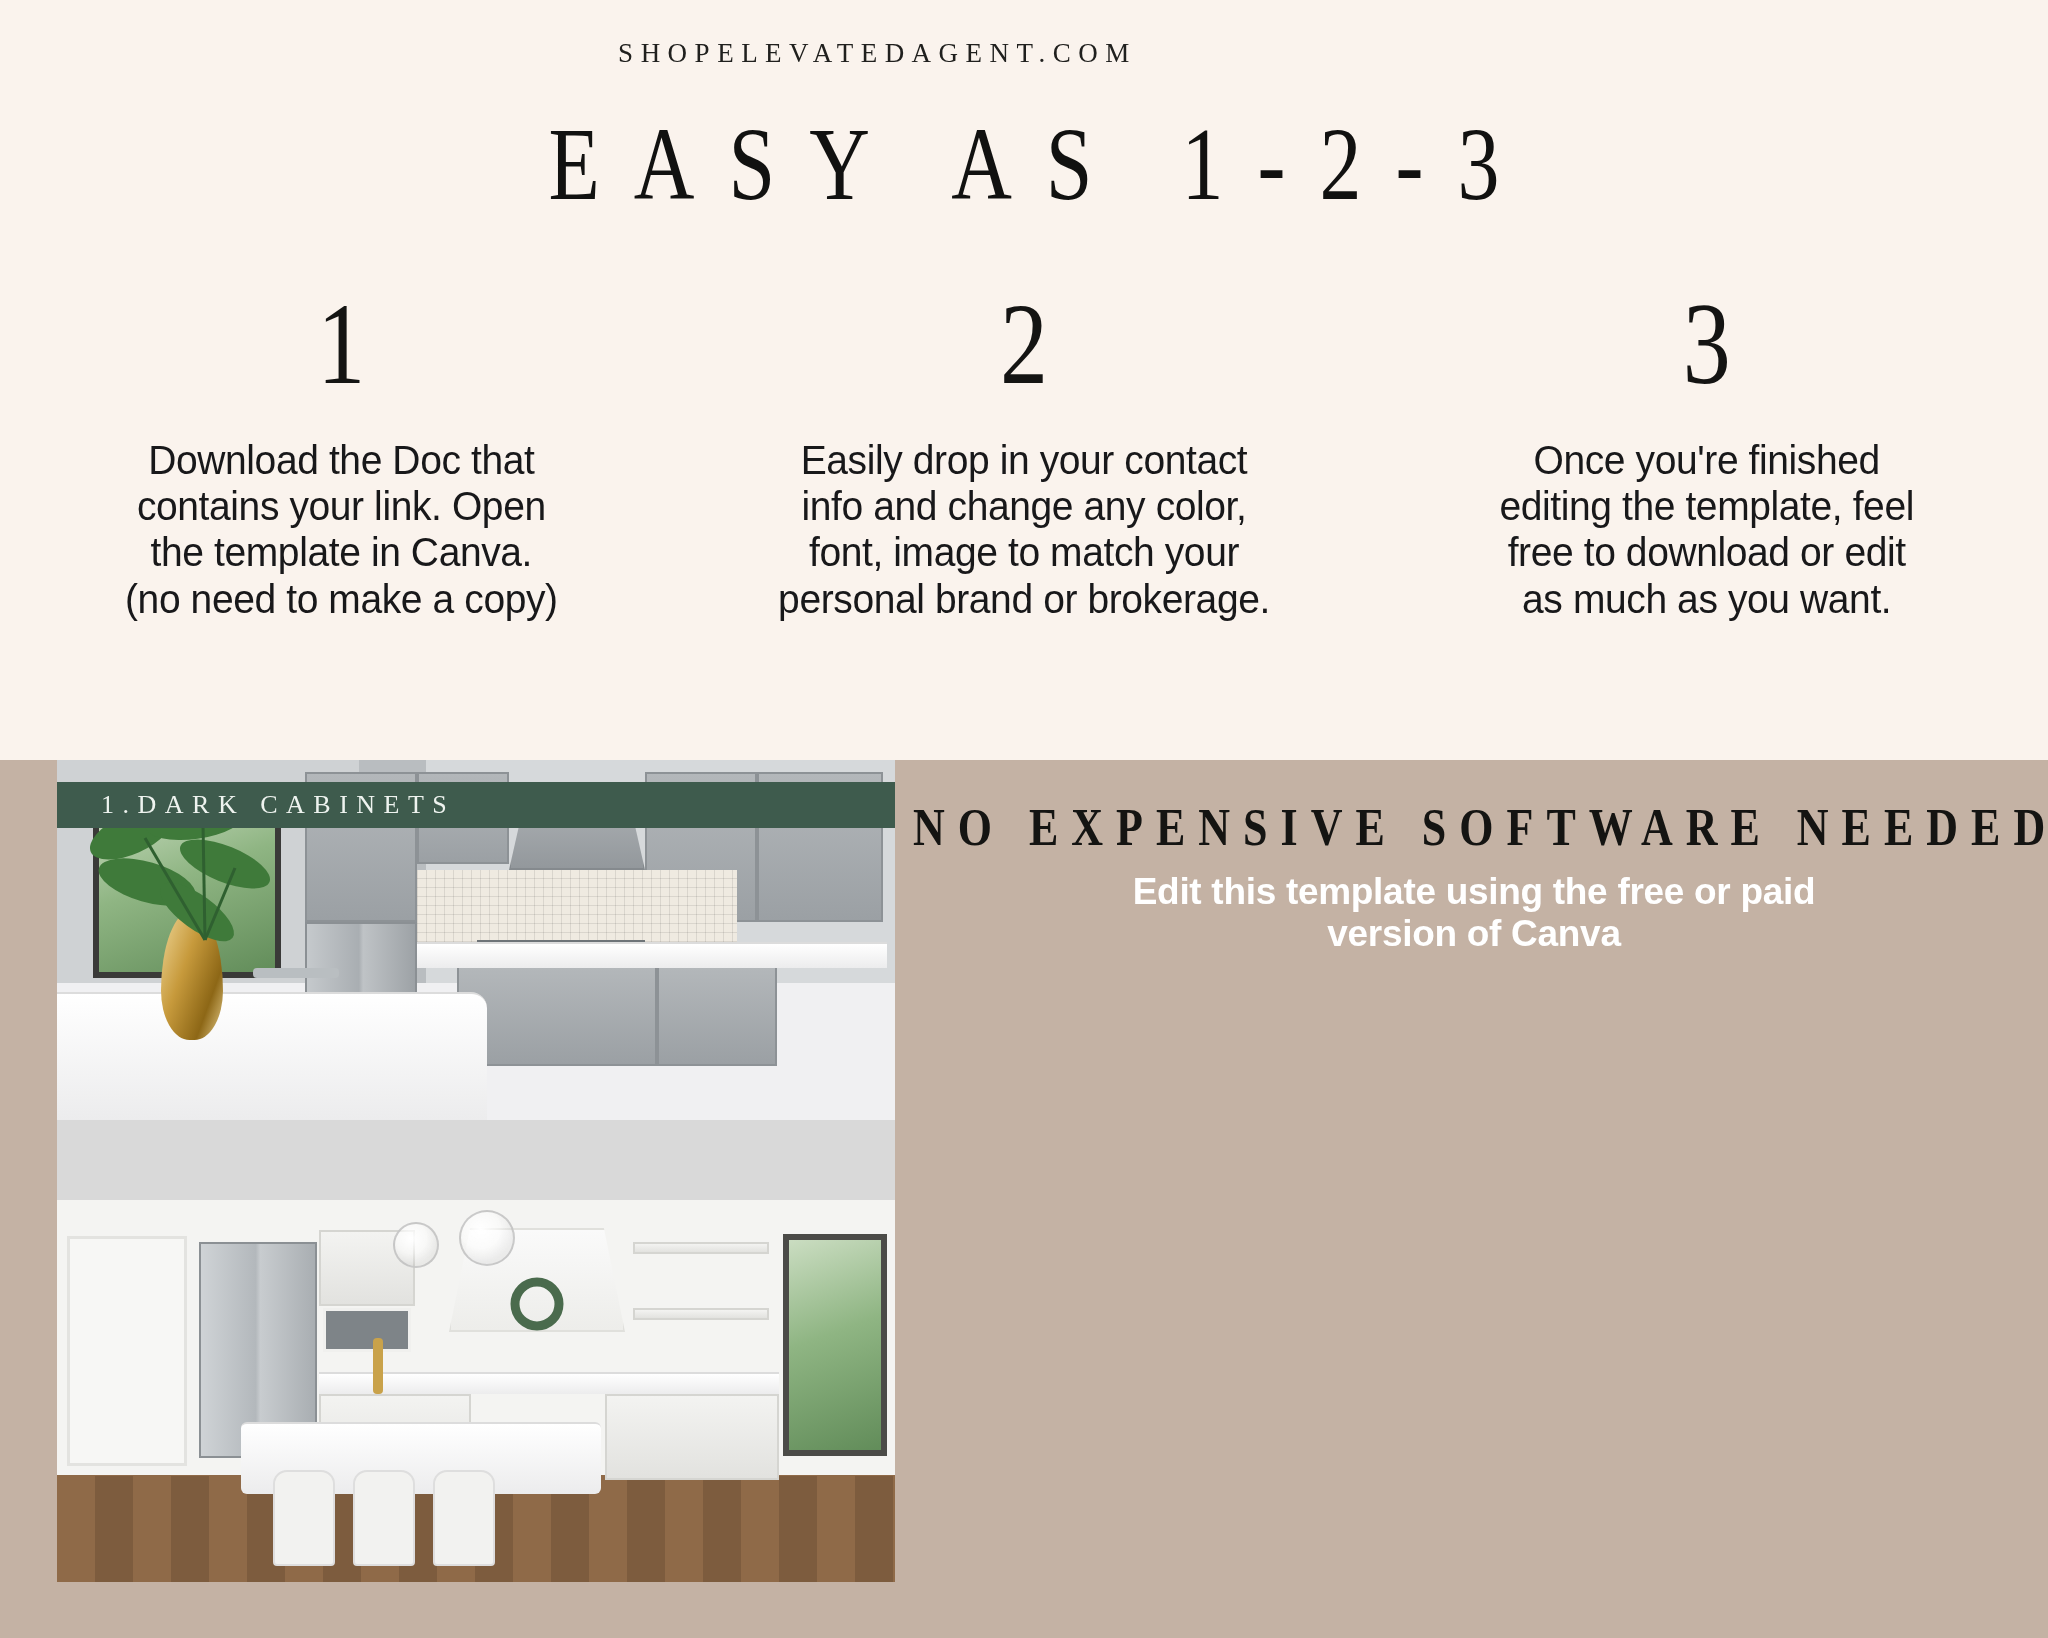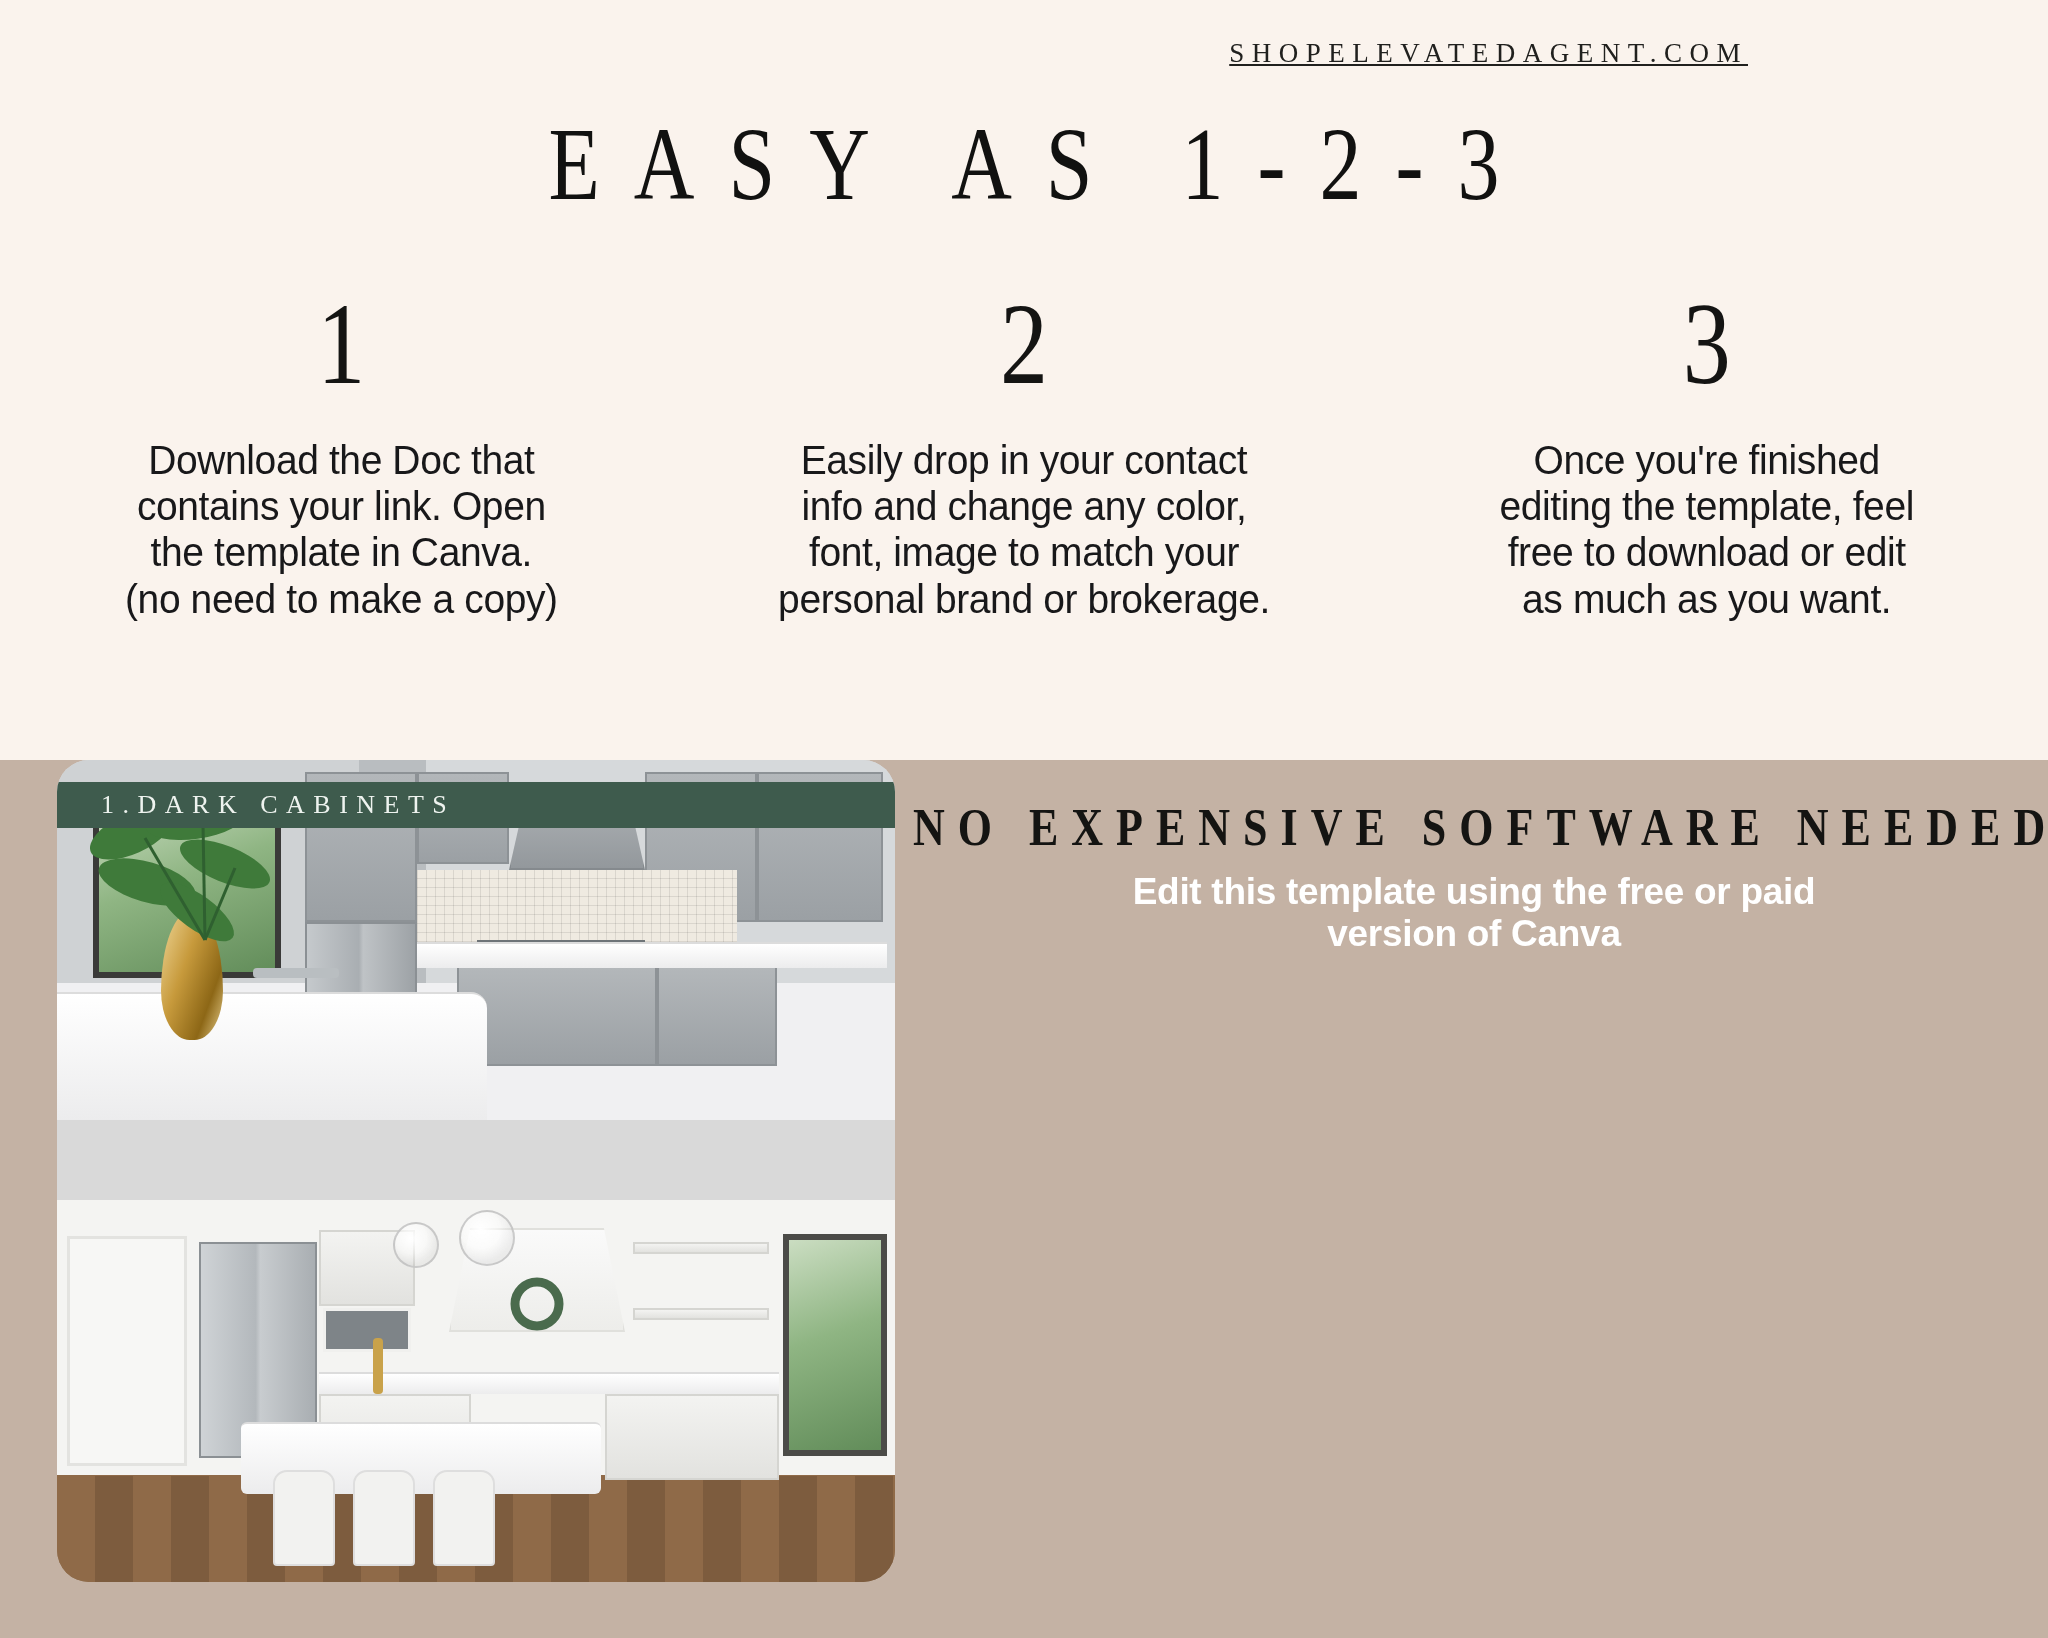"SHOPELEVATEDAGENT.COM" #site-url { text-align: right -> center; text-decoration: underline -> none }
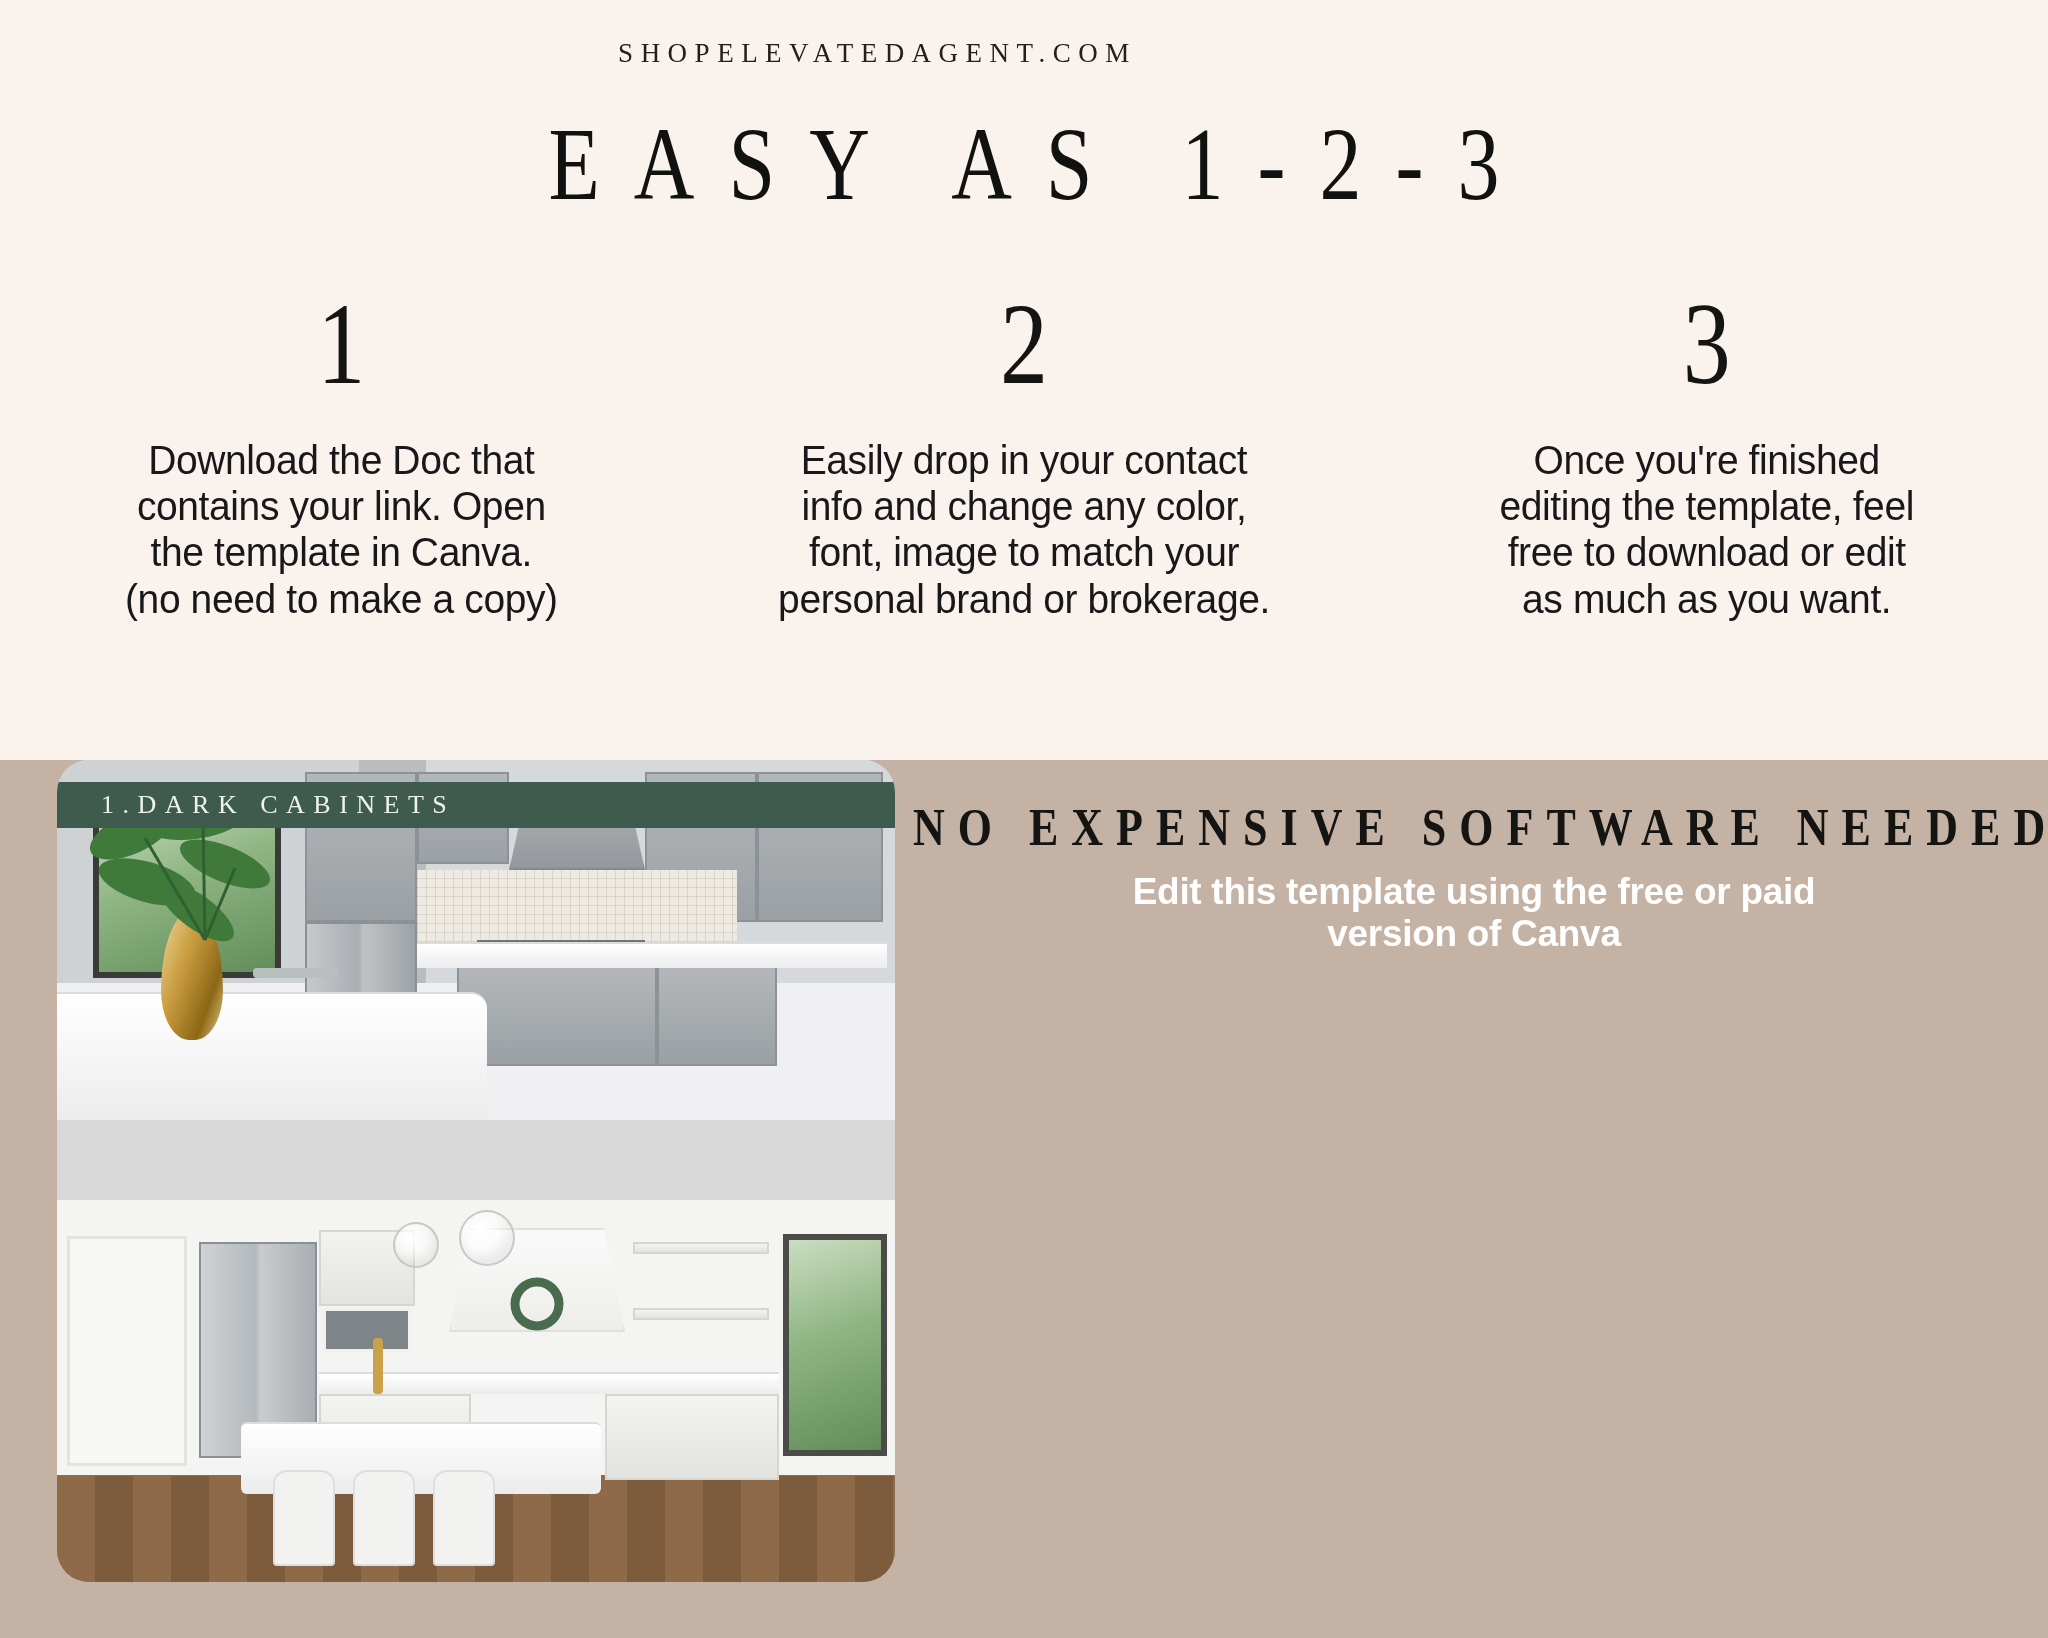"1.DARK CABINETS" #collage { border-radius: 32px -> none }
